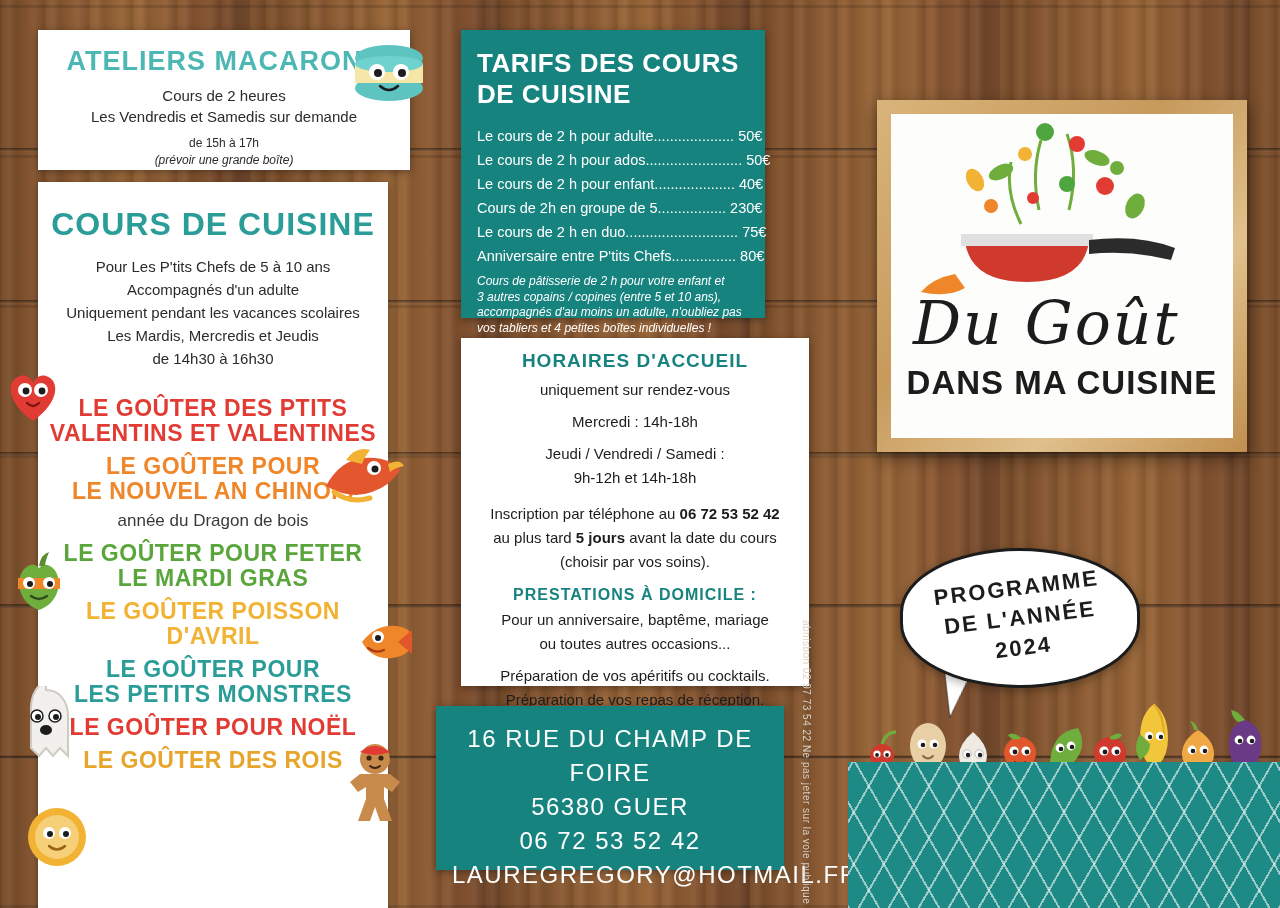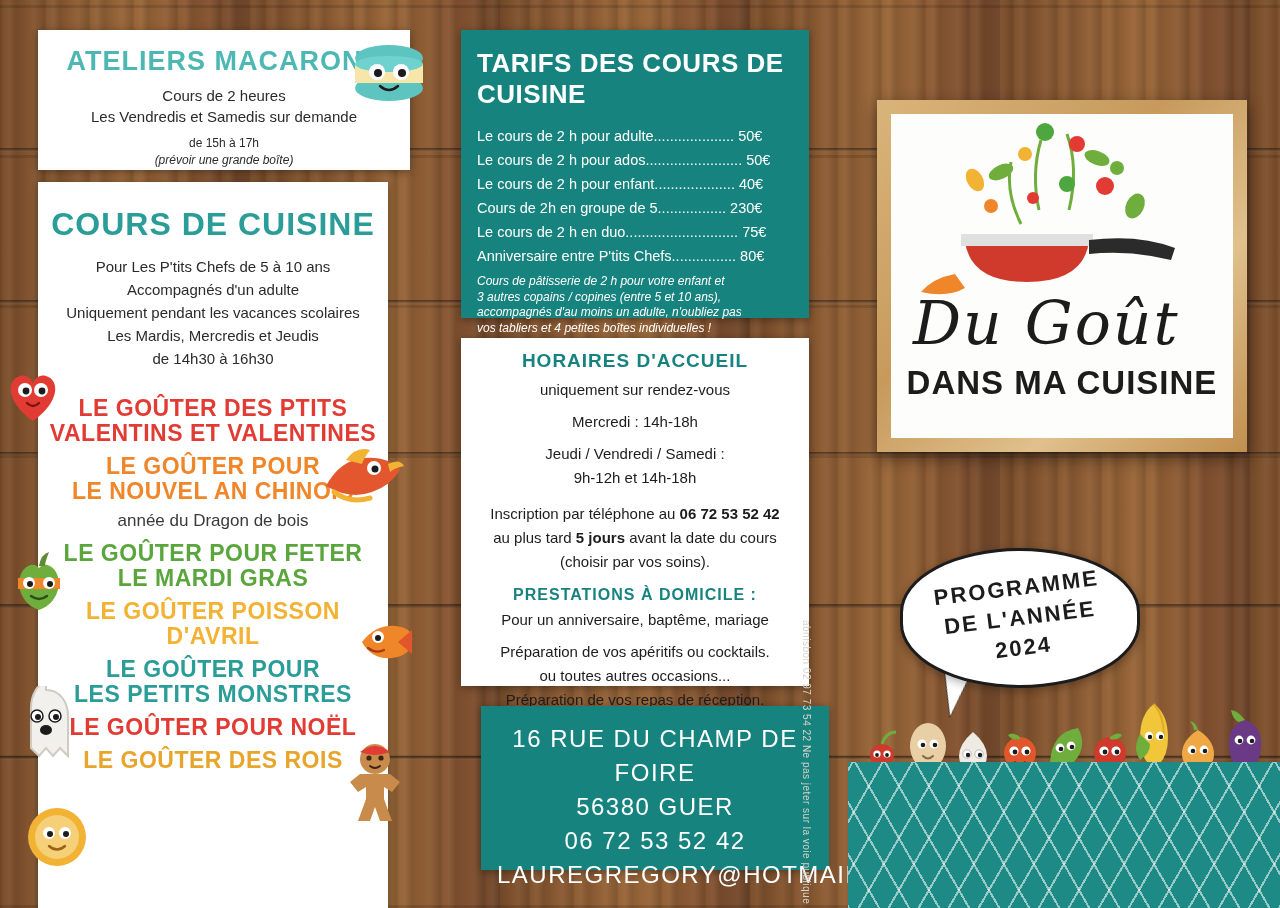"TARIFS DES COURS DE CUISINE" #tarifs { width: 348px -> 304px }
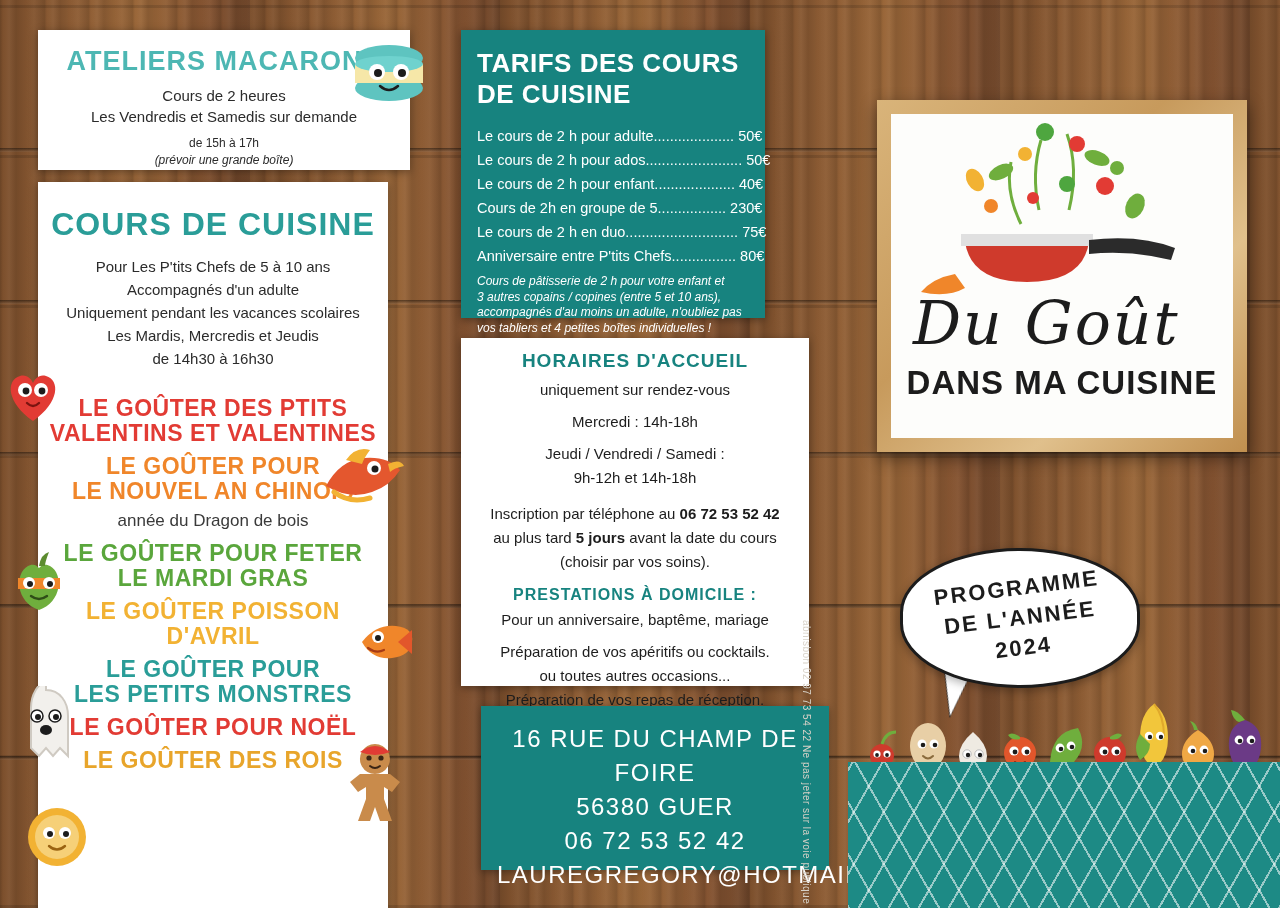"Préparation de vos apéritifs ou" div.l { order: before "ou toutes autres occasions..." -> after "ou toutes autres occasions..." }
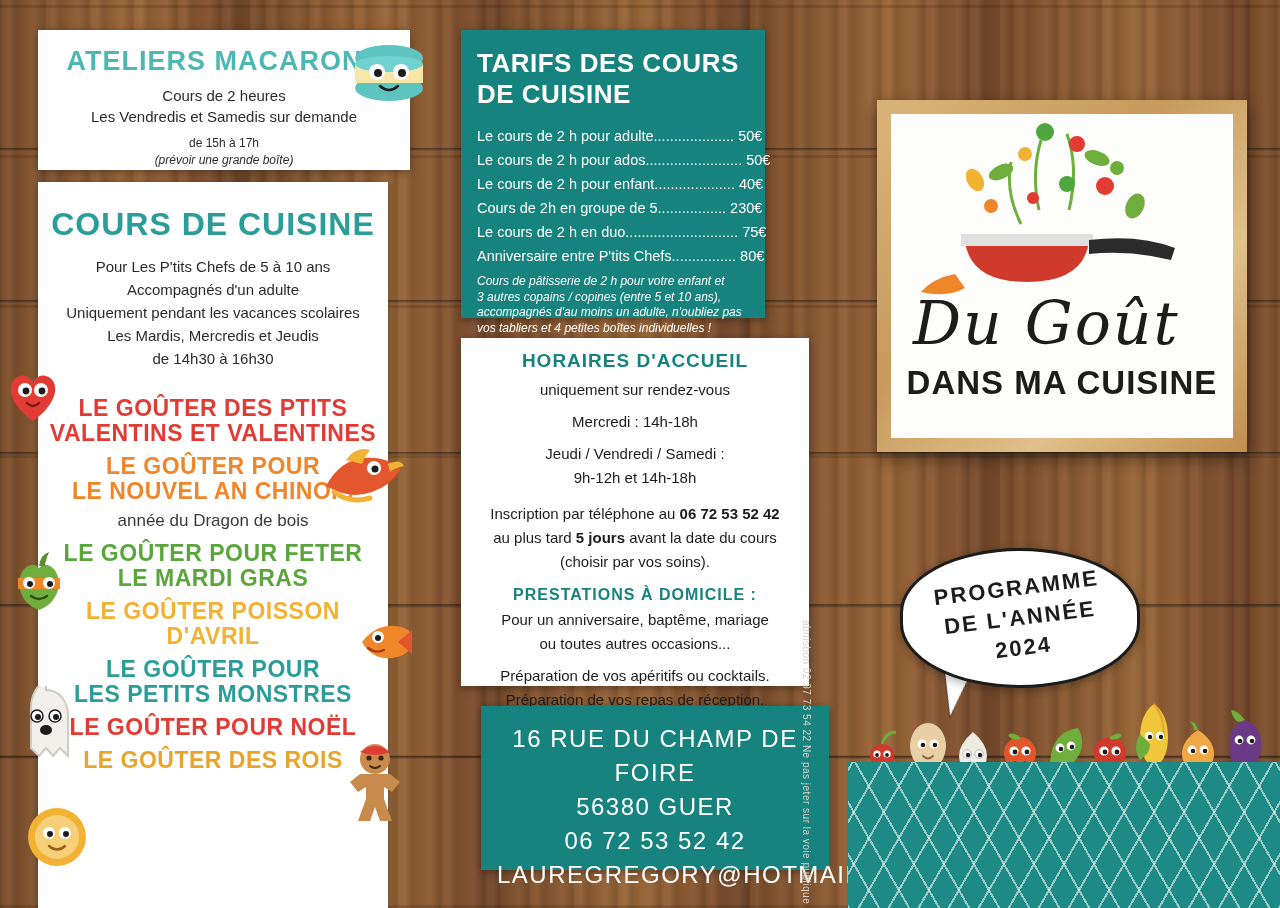"16 RUE DU CHAMP DE" #adresse { left: 481px -> 436px }
